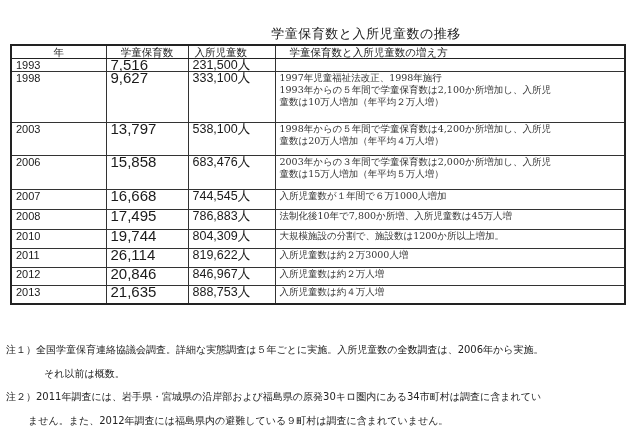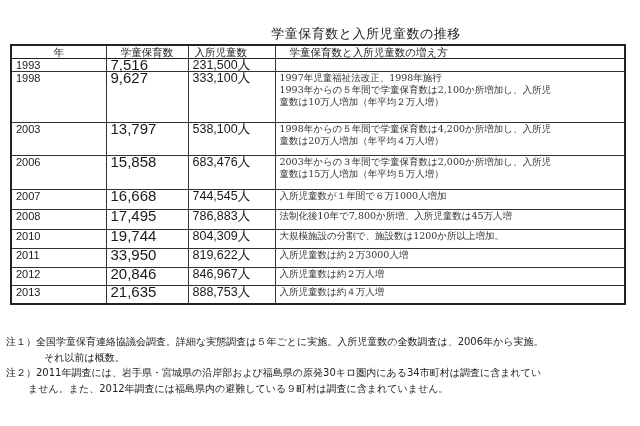"33,950" td.num { text: 33,950 -> 26,114 }
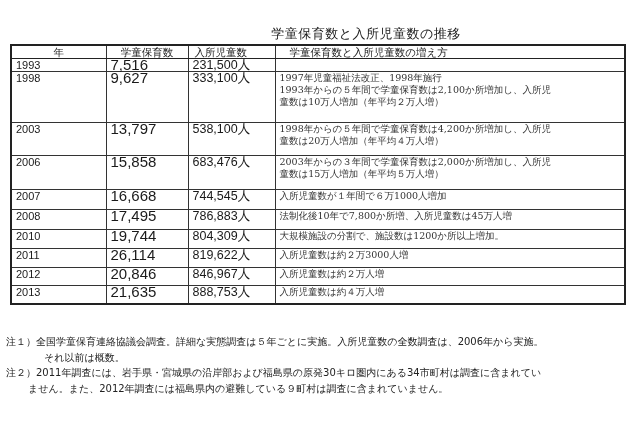"注１）全国学童保育連絡協議会調査。詳細な実態調査は５年ごとに実施。入所児童数の全" .fn { margin-top: none -> 8px }
